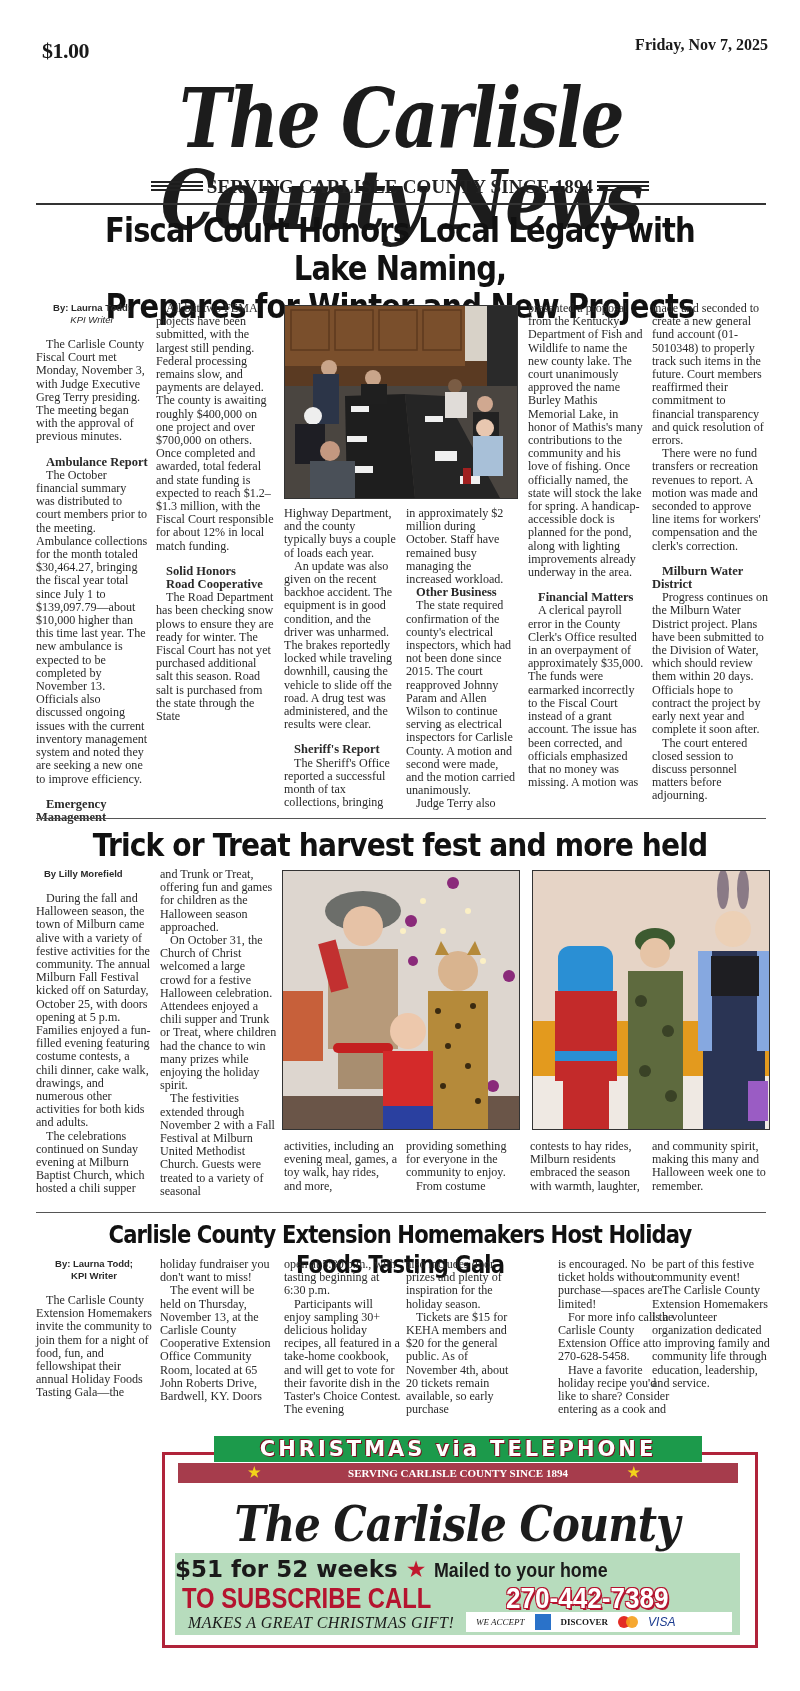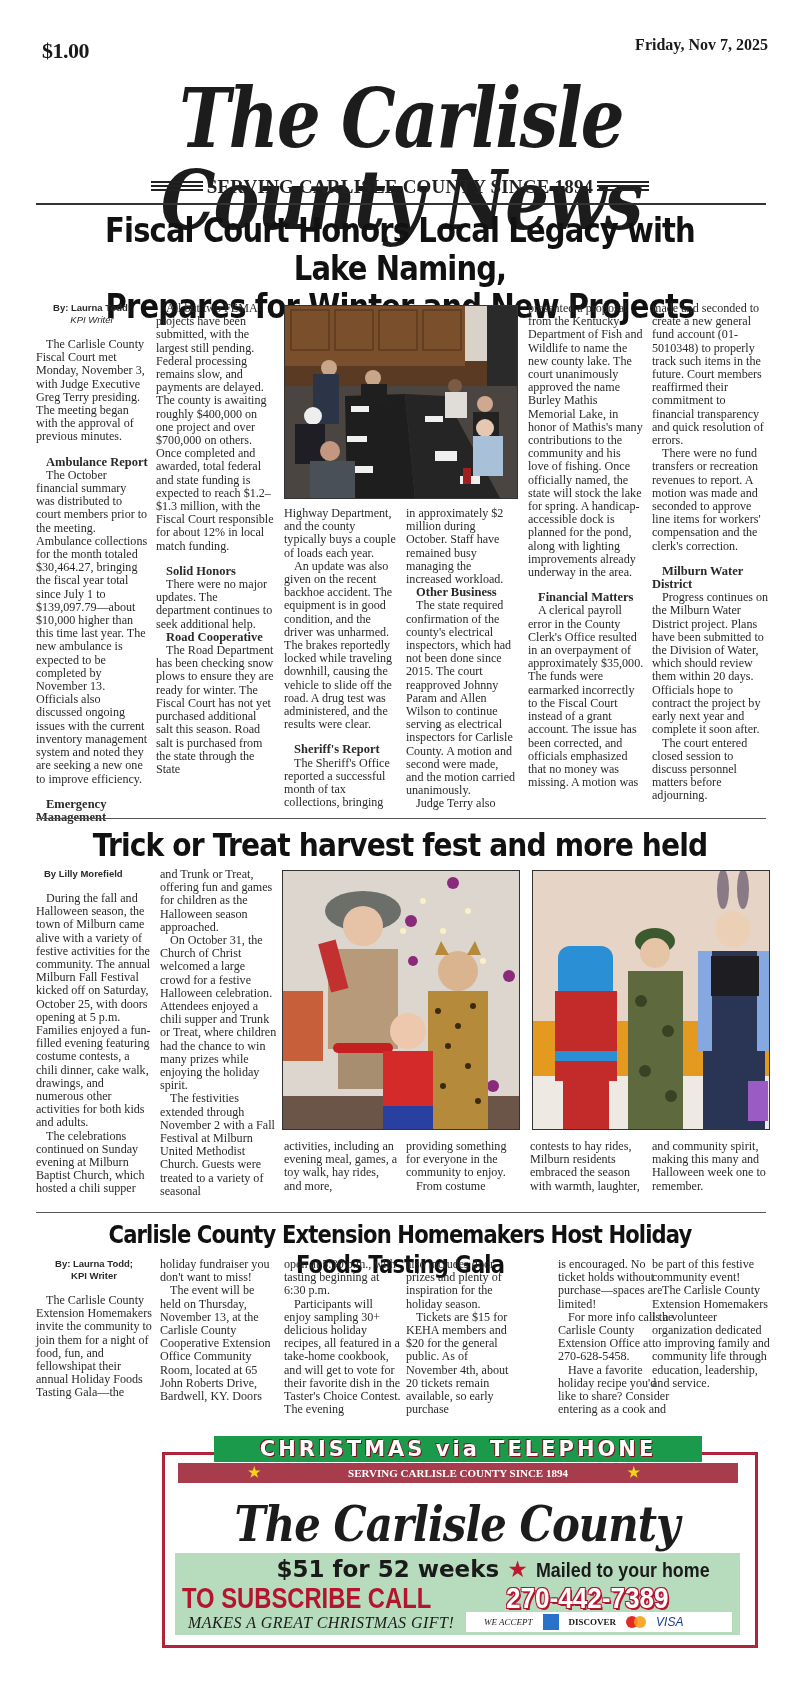"There were no major updates." p { html: <p>There were no major updates. The department continues to seek additional help.</p> -> none }
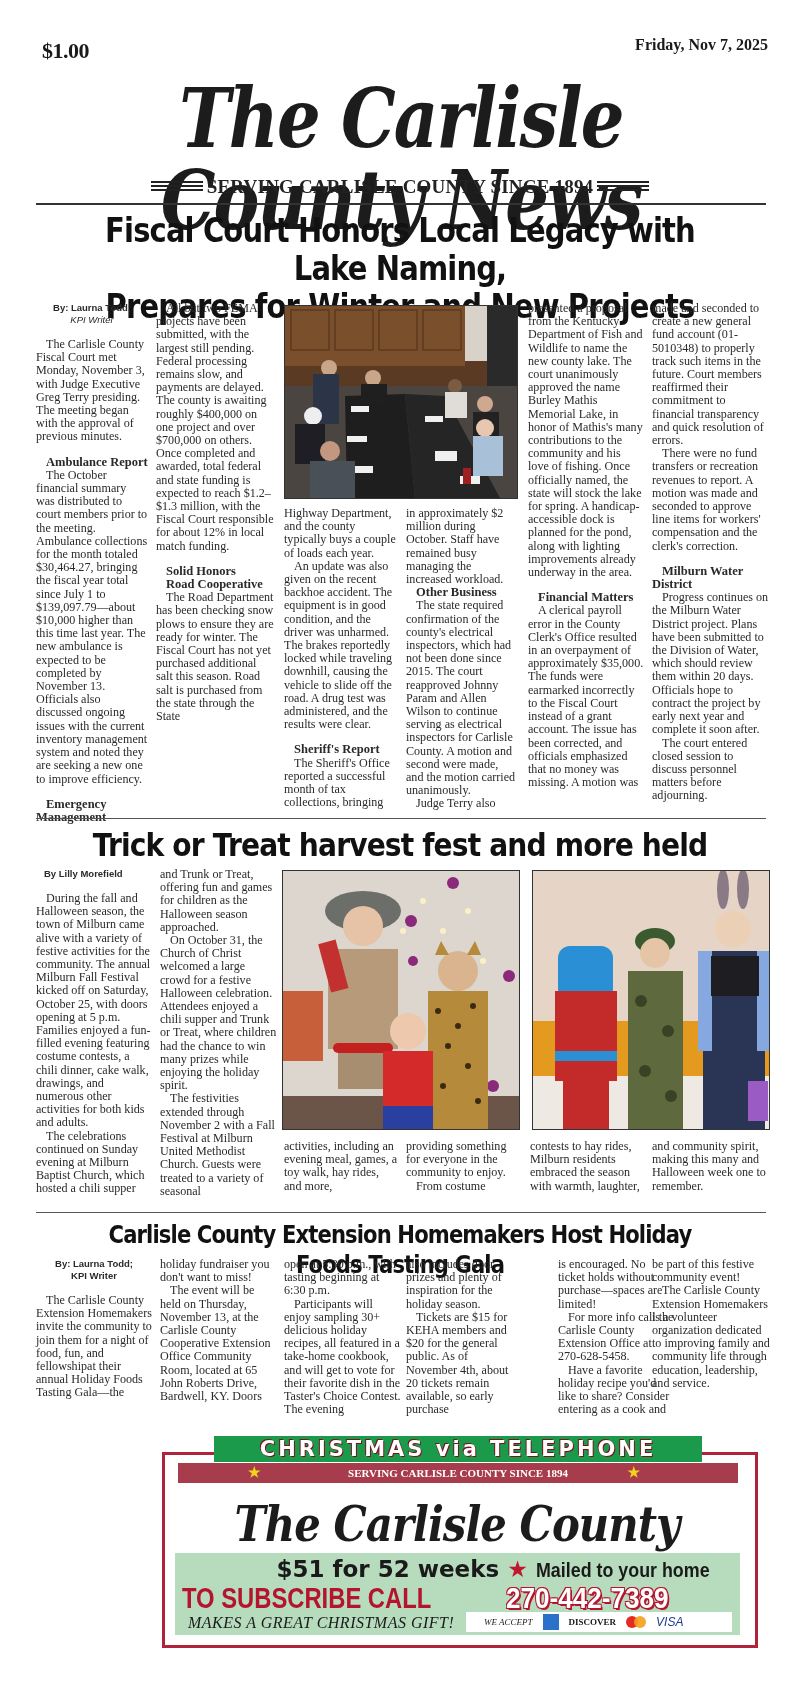"$51 for 52 weeks ★" .ad-price { text-align: right -> left }
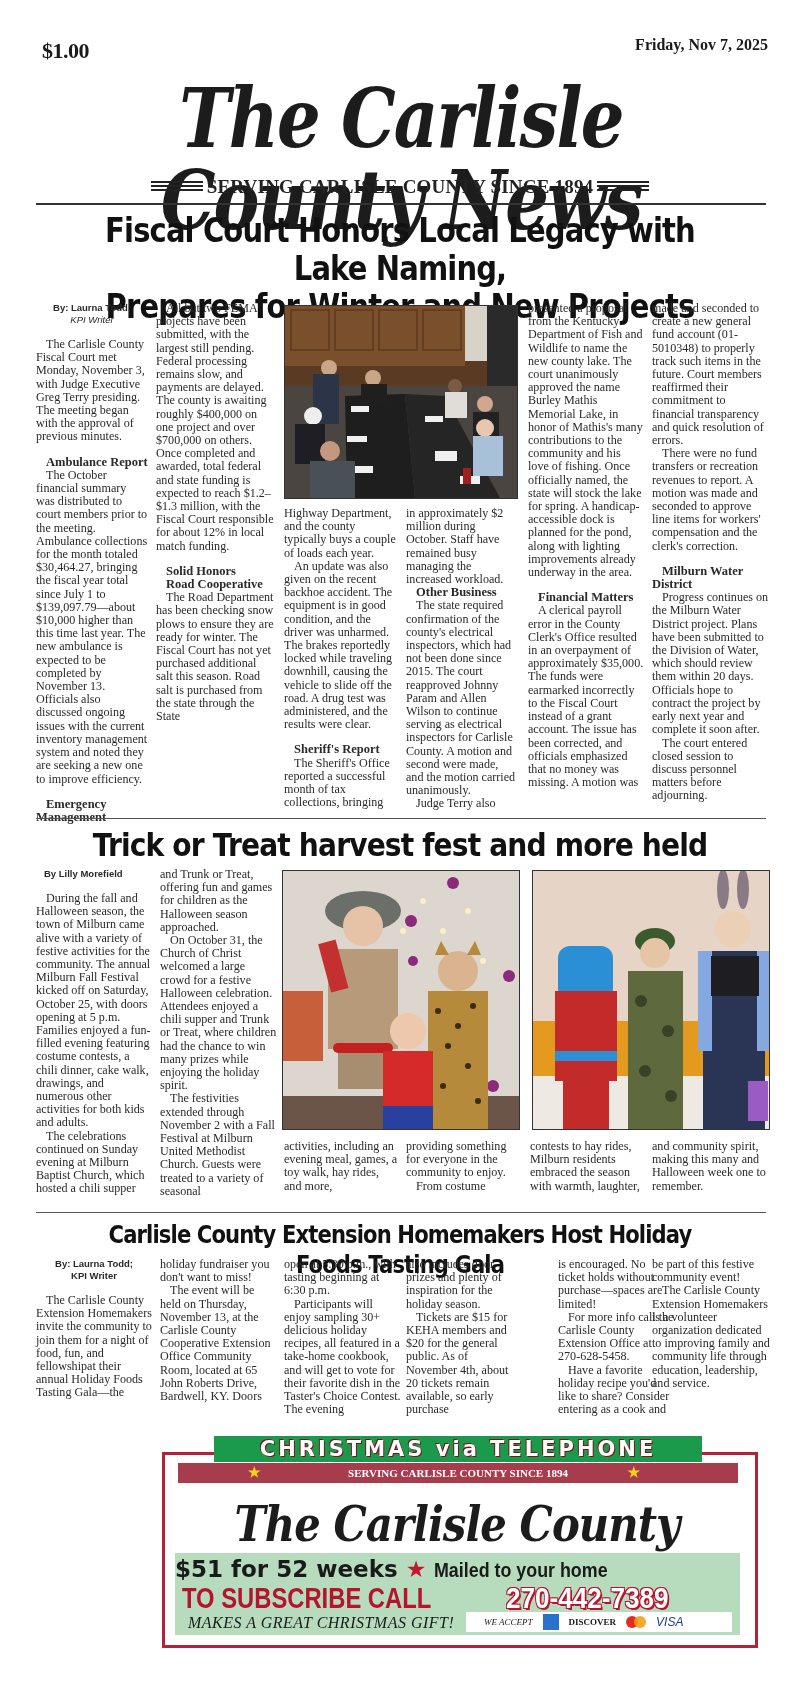"WE ACCEPT" .ad-accept { padding-left: 18px -> 10px }
